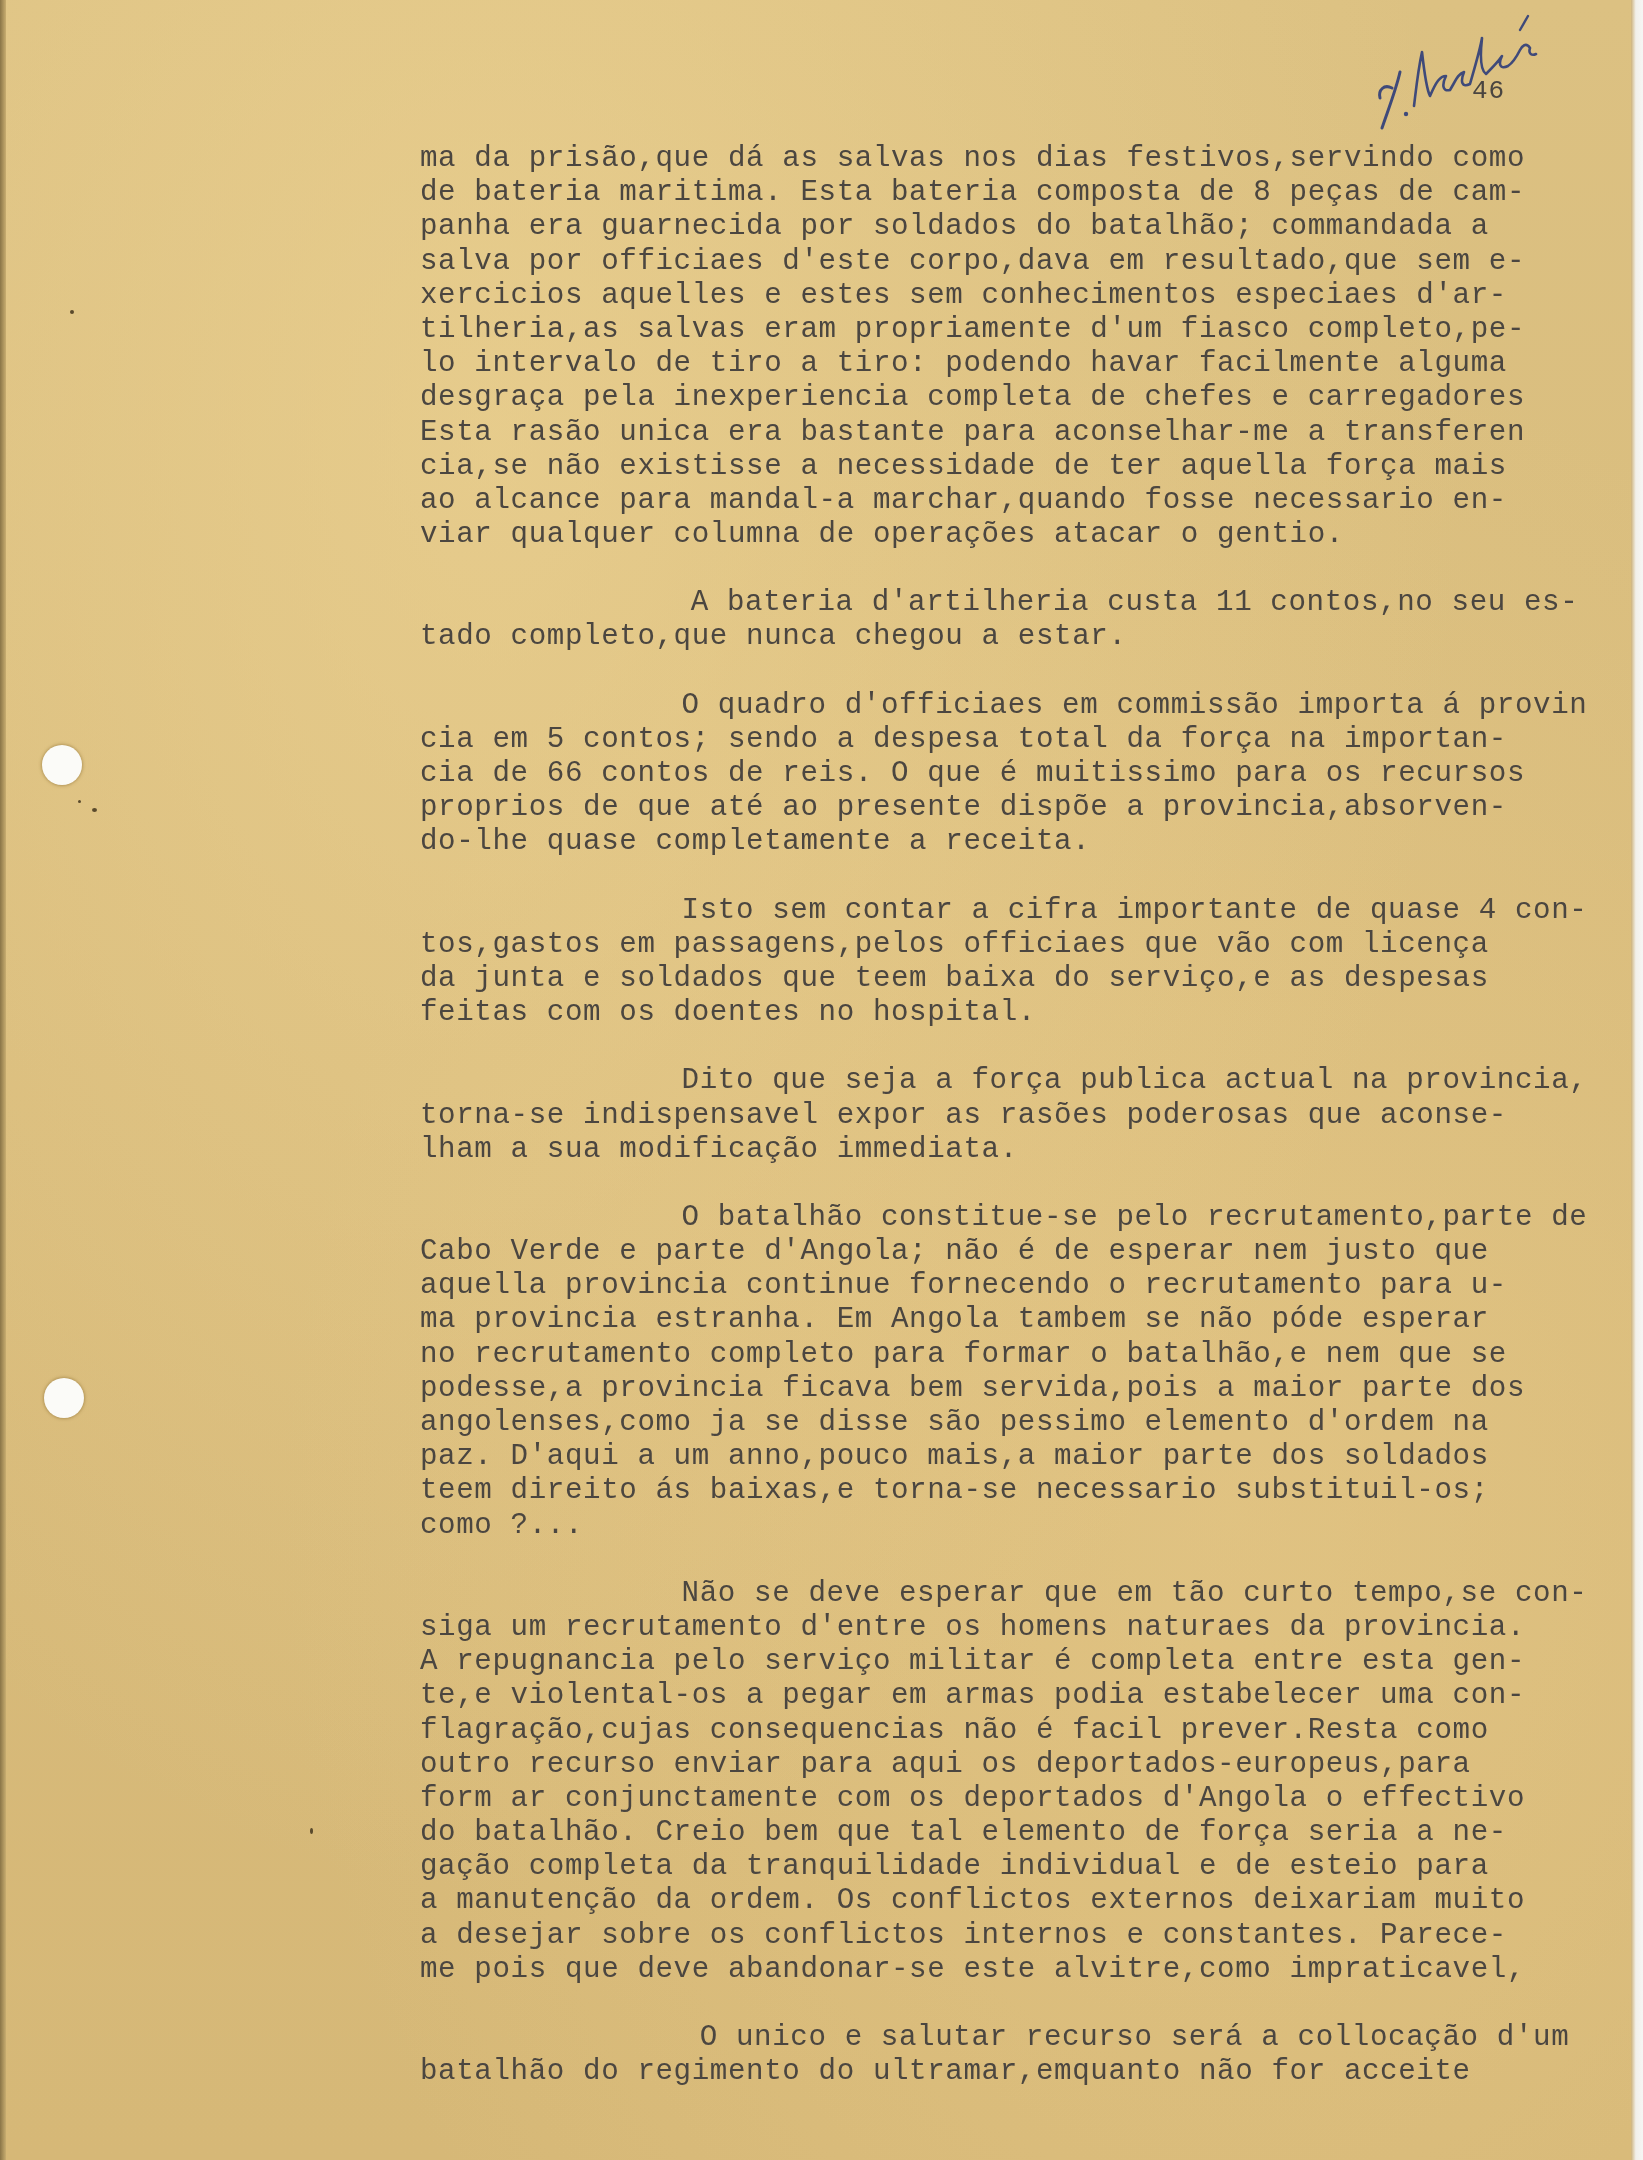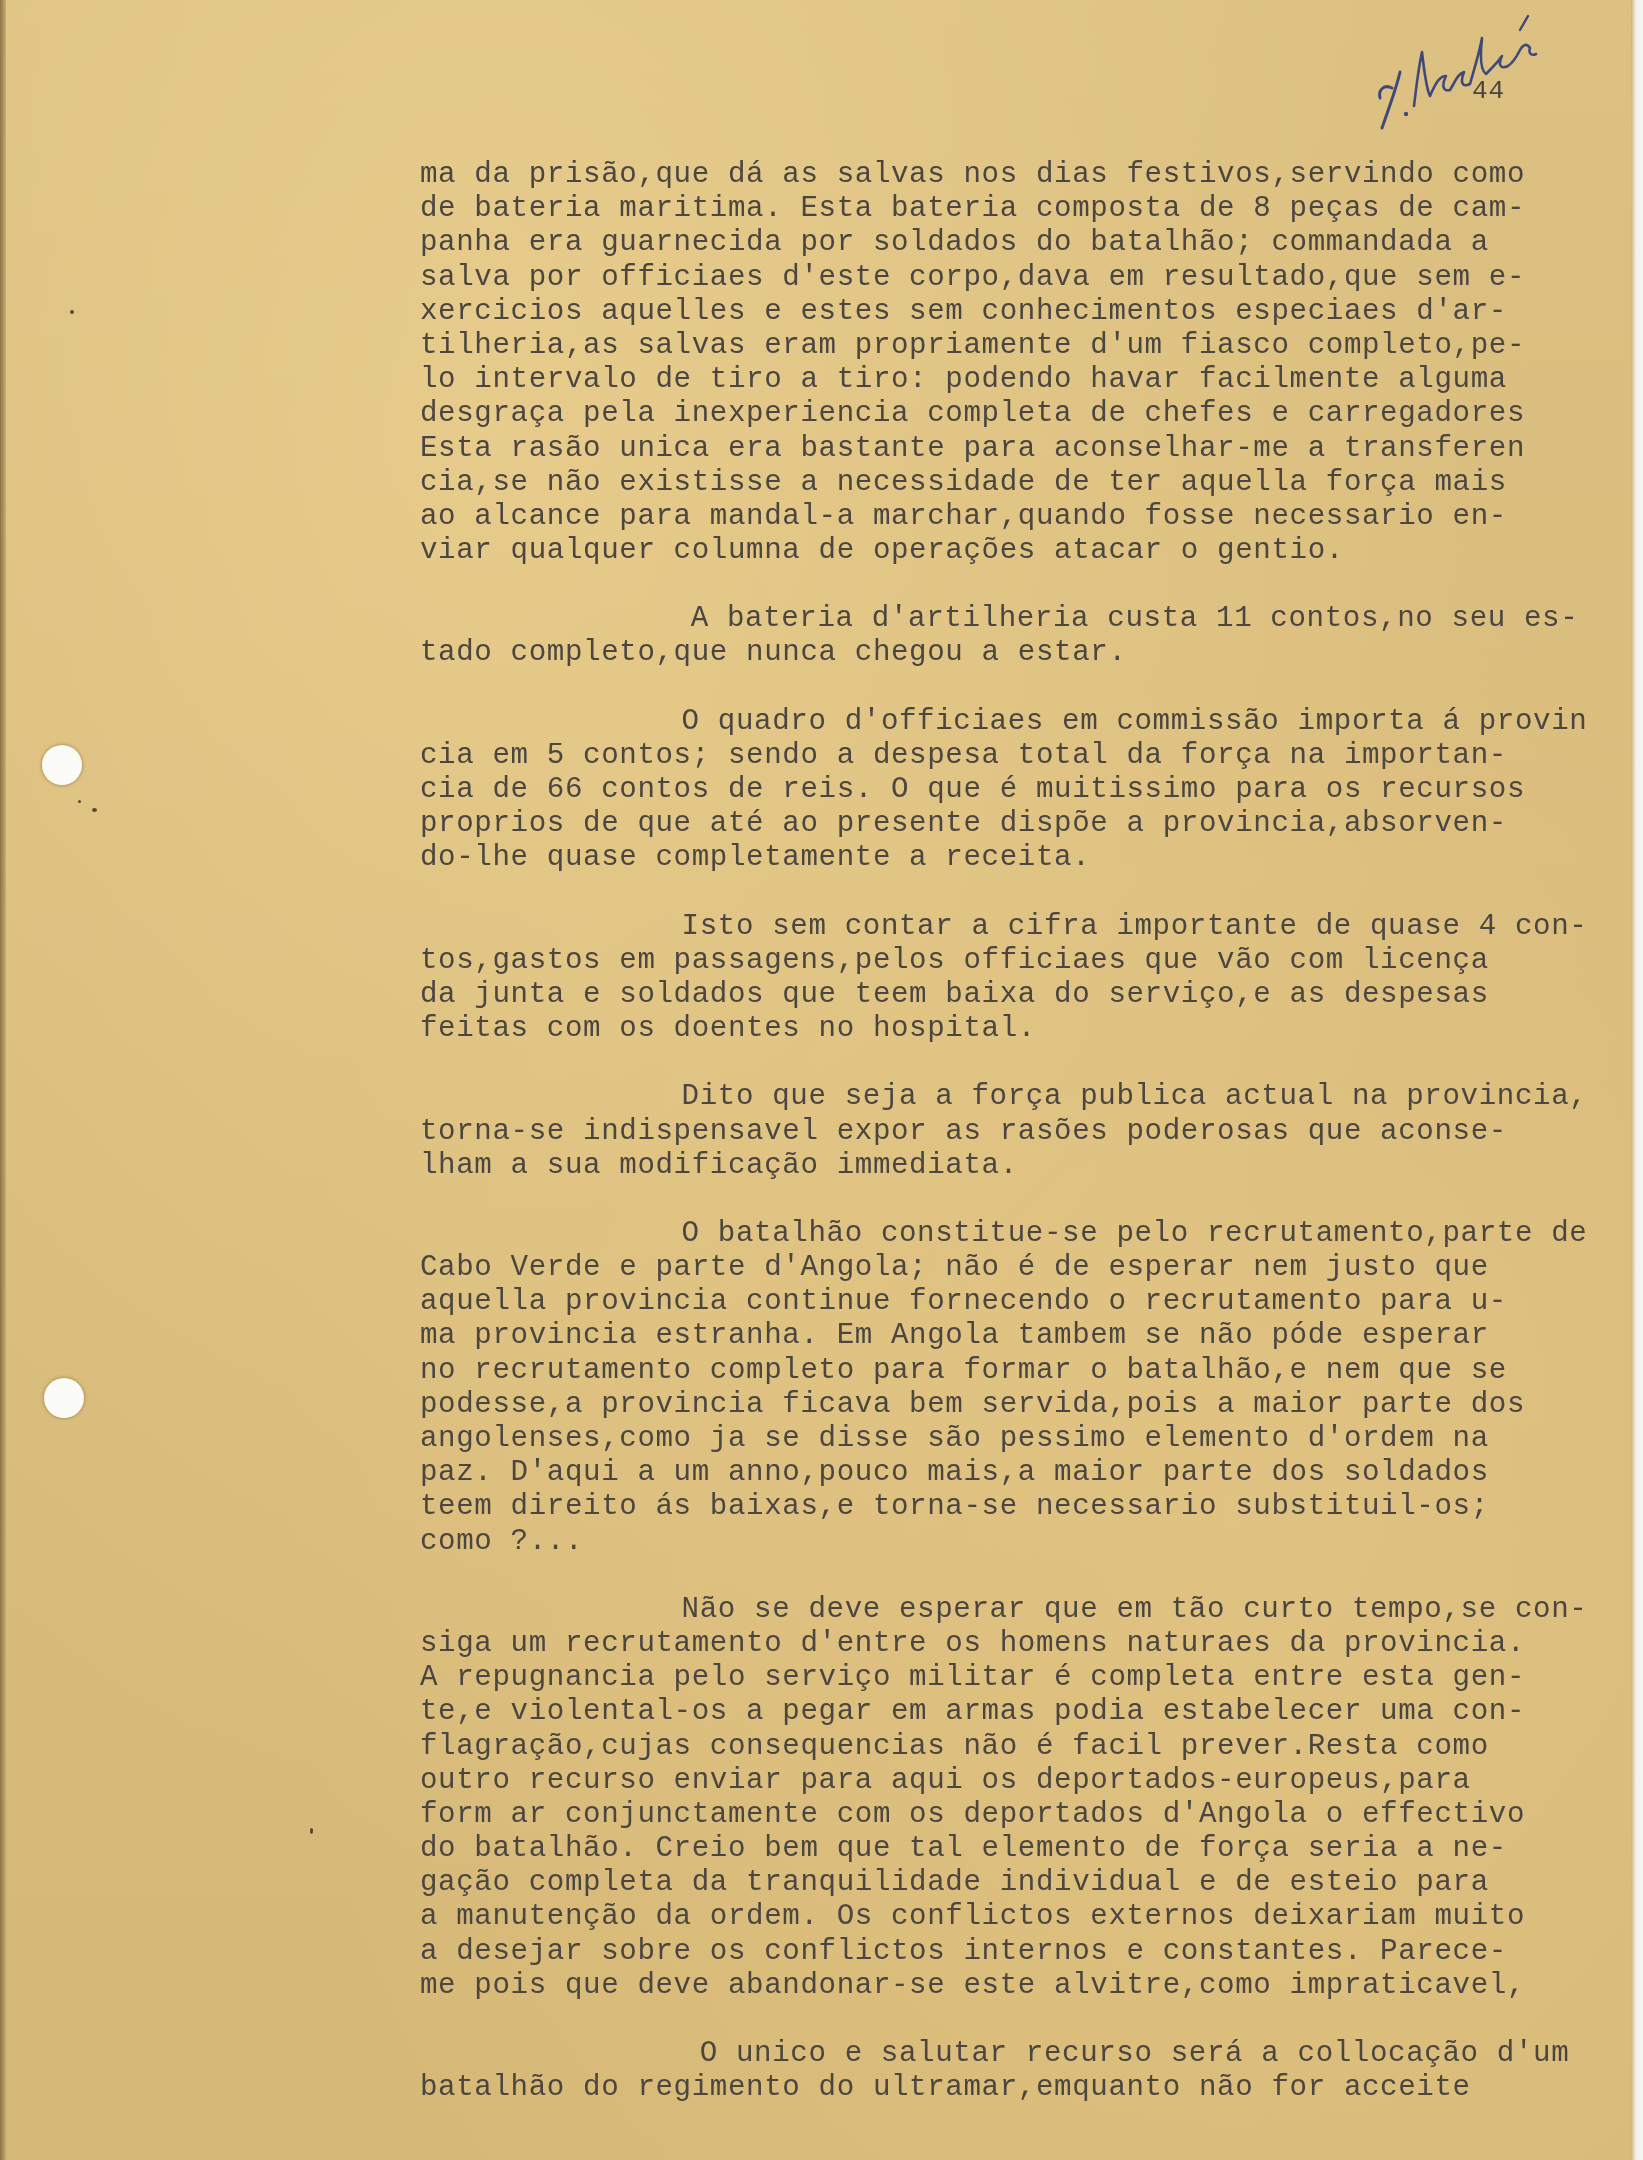"44" div.page-number { text: 44 -> 46 }
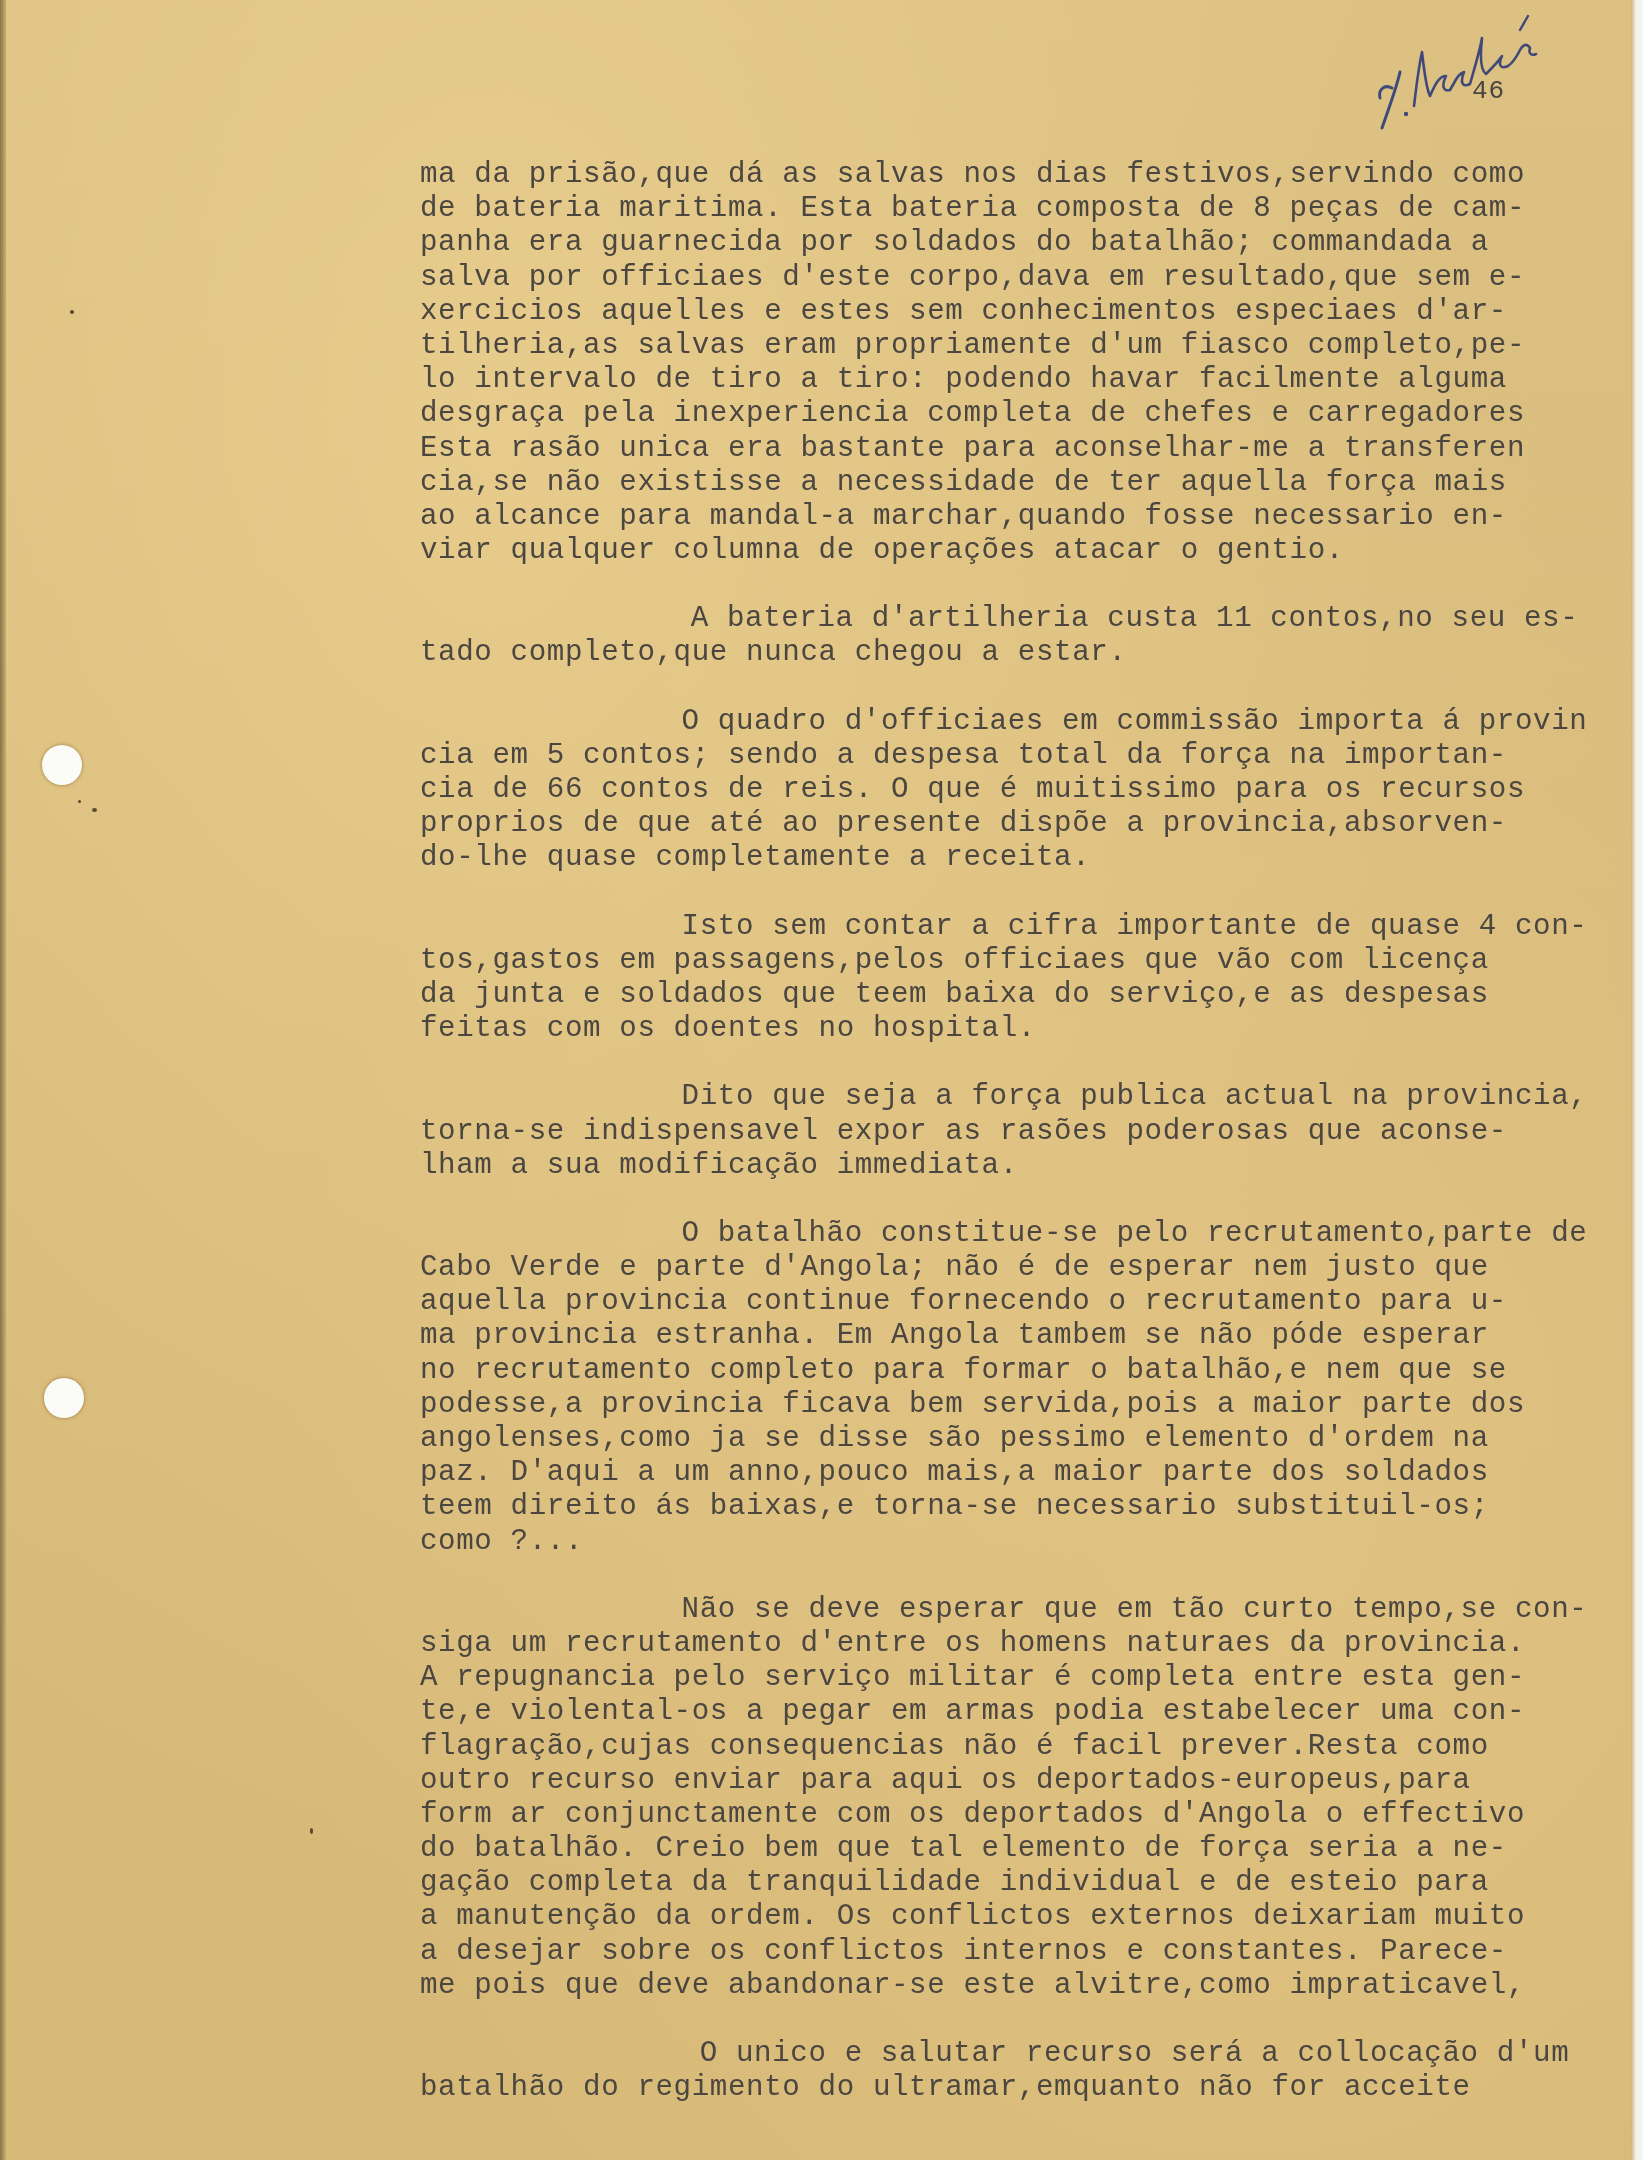"ma da prisão,que dá as" .text-block { margin-top: 16px -> none }
